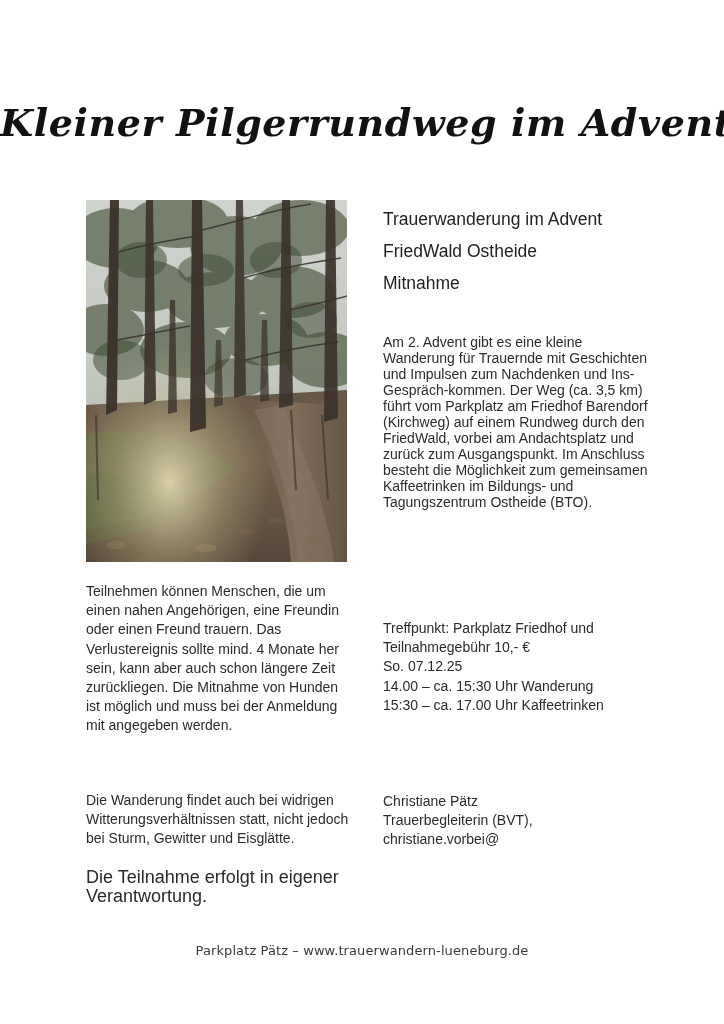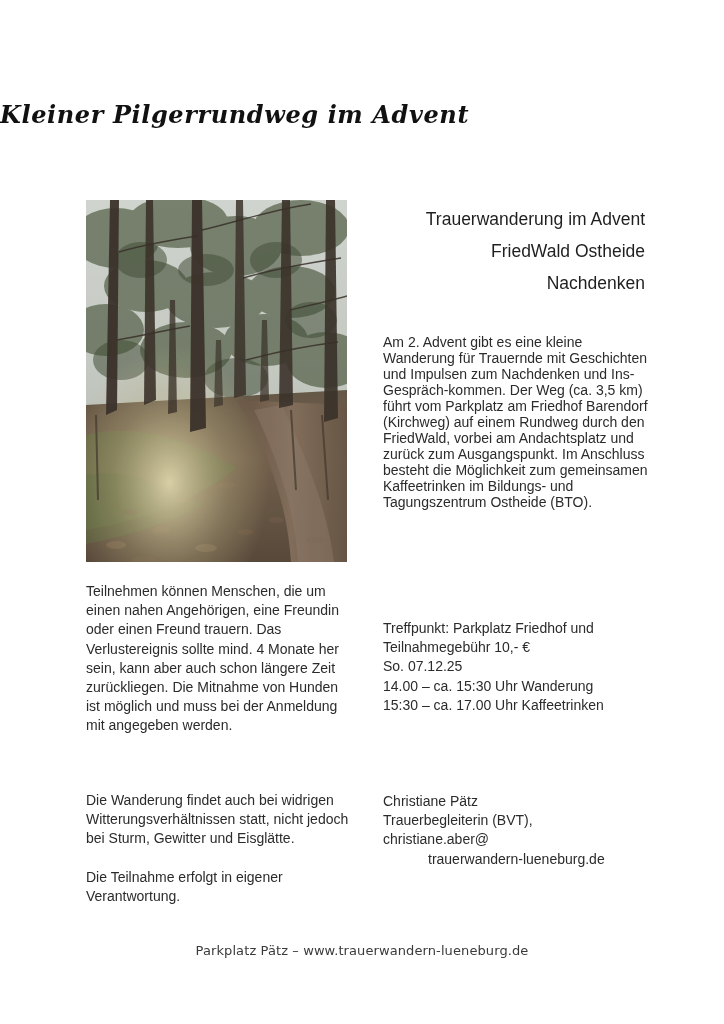"Kleiner Pilgerrundweg im Advent" .doc-title { font-size: 24px -> 38px; text-align: left -> right }
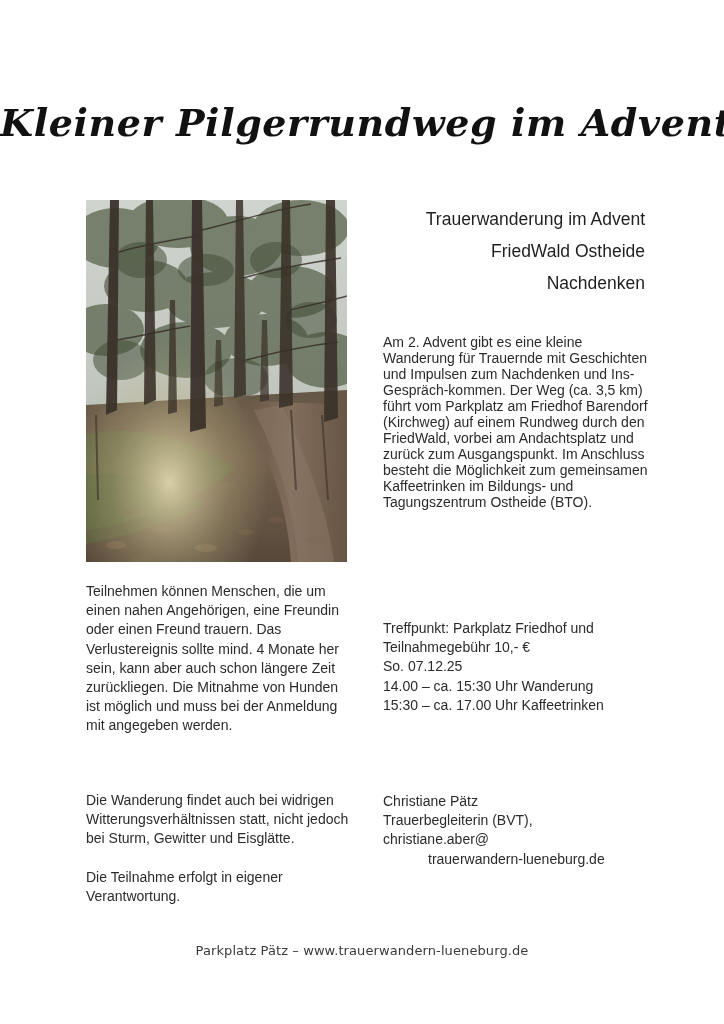"Trauerwanderung im Advent" .right-headings { text-align: right -> left }
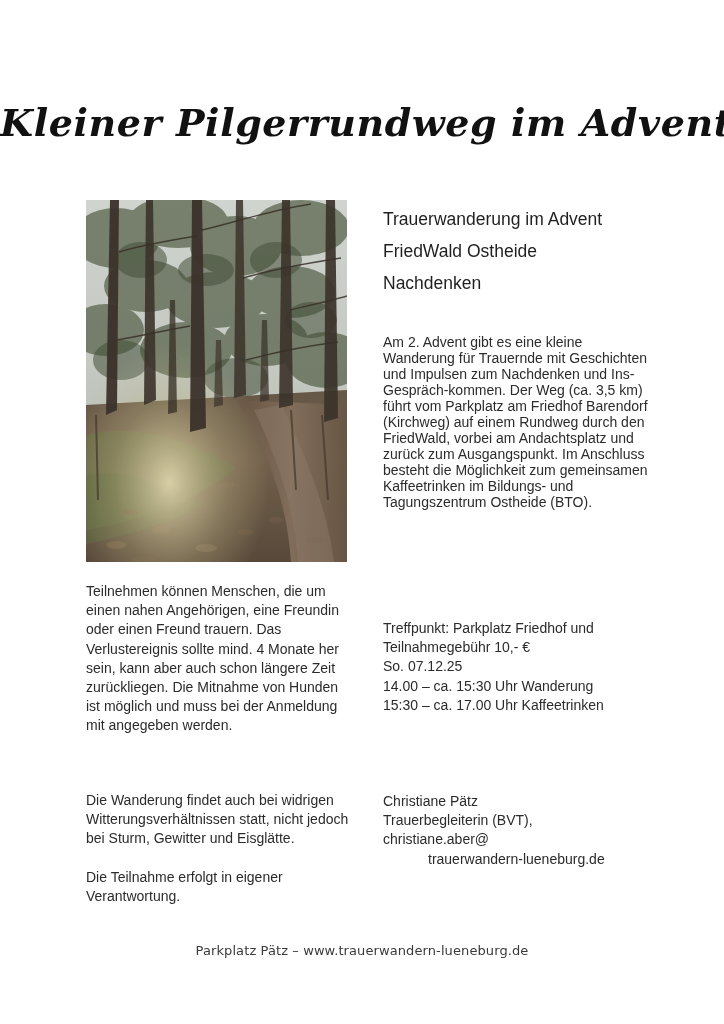"Nachdenken" div { text: Nachdenken -> Mitnahme }
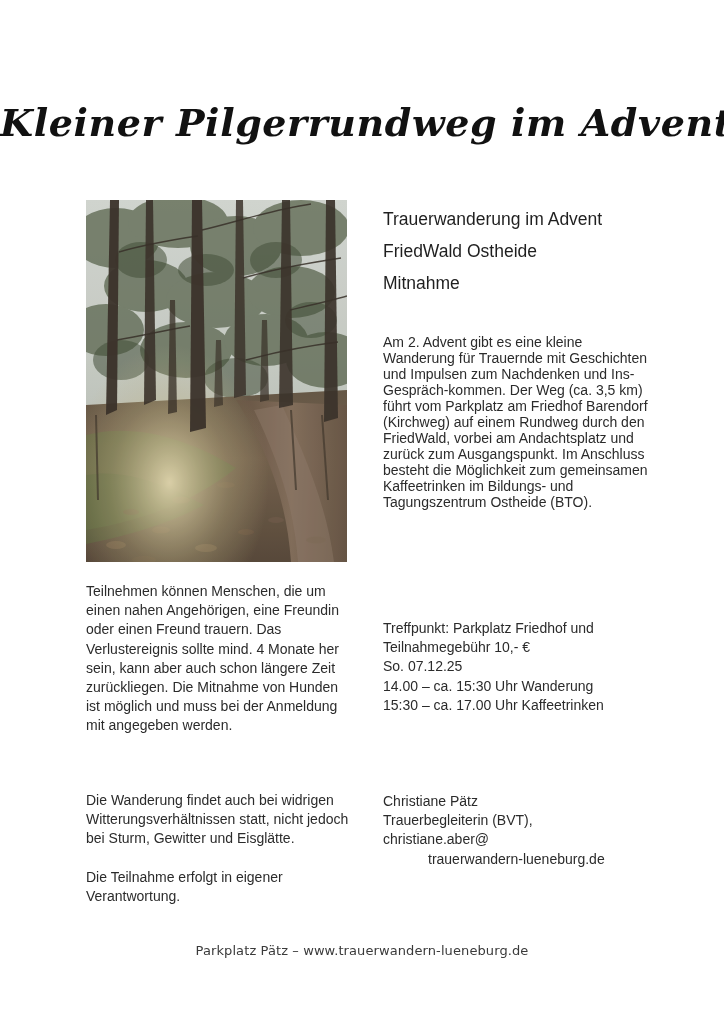"christiane.aber@" div { text: christiane.aber@ -> christiane.vorbei@ }
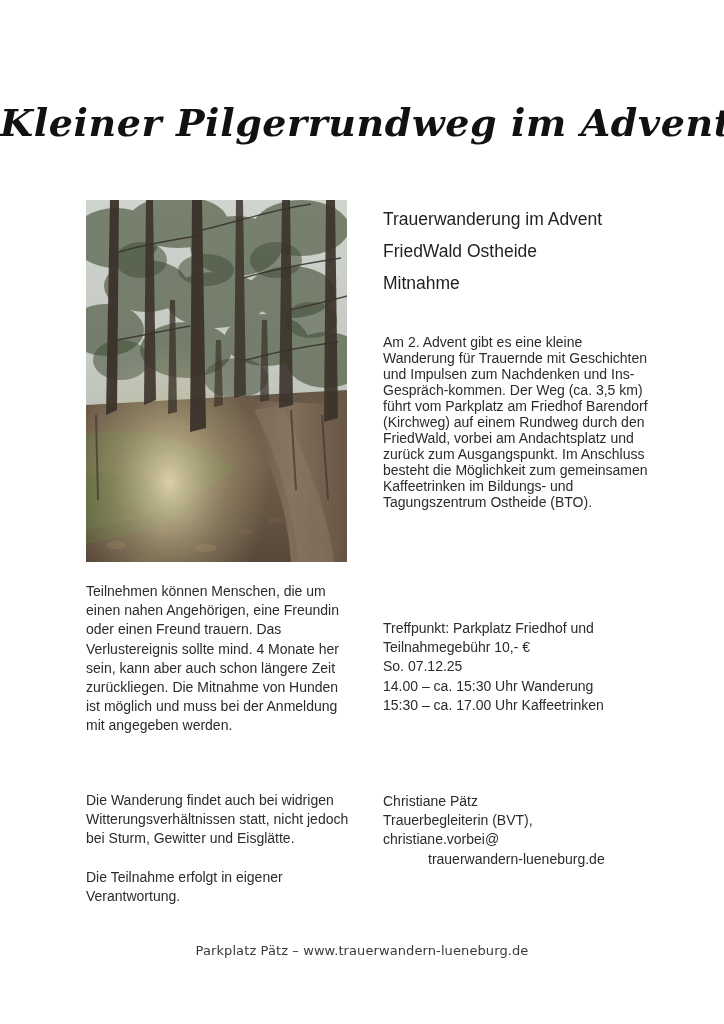"trauerwandern-lueneburg.de" div.email-wrap { html: <div>trauerwandern-lueneburg.de</div> -> none }
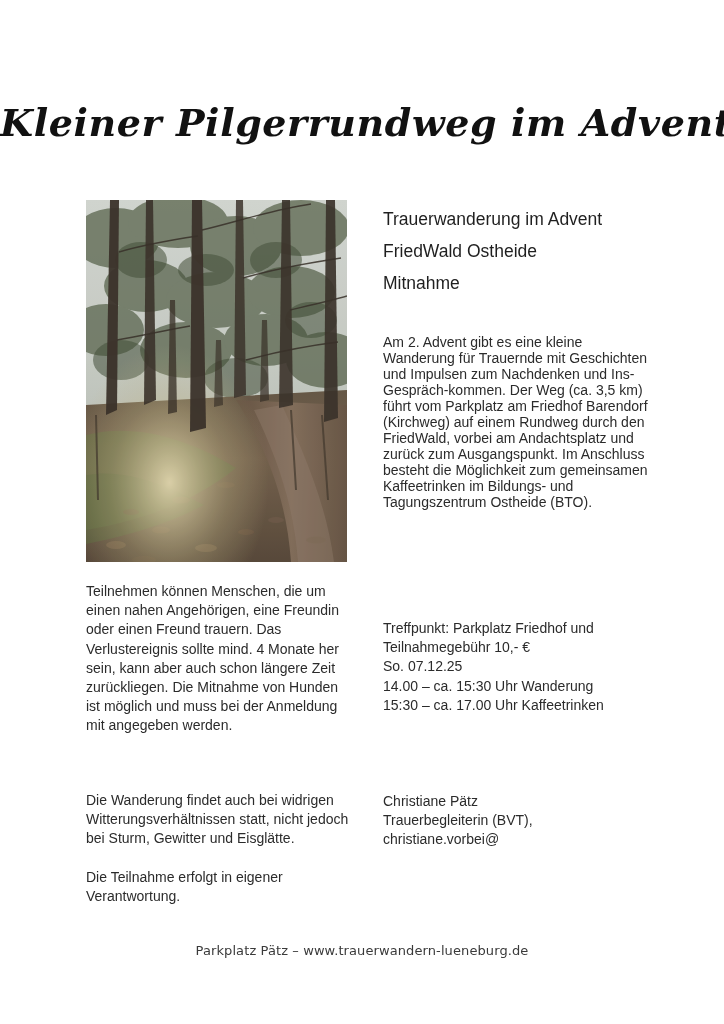"Die Teilnahme erfolgt in eigener" .left-para-3 { font-size: 14px -> 18px }
